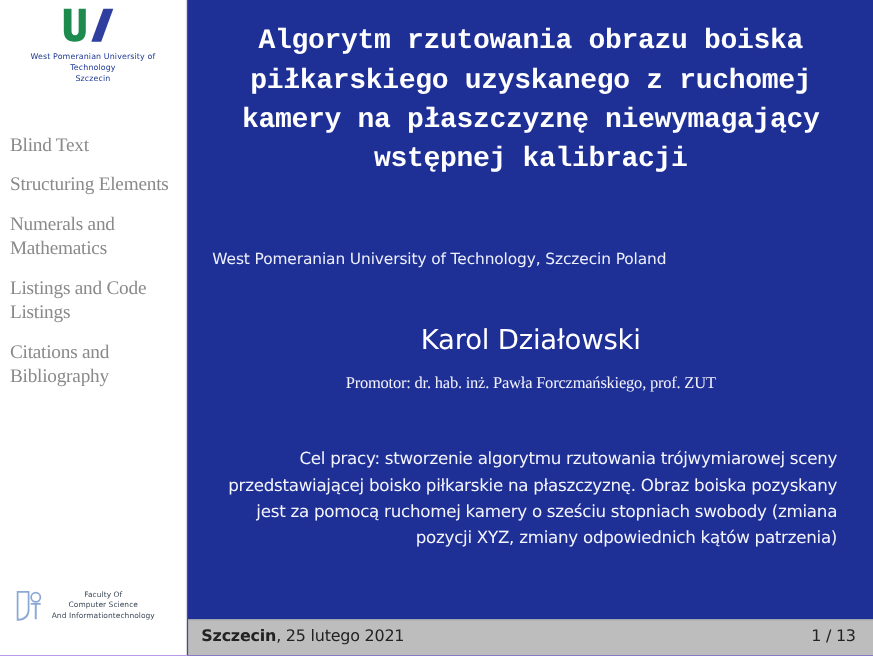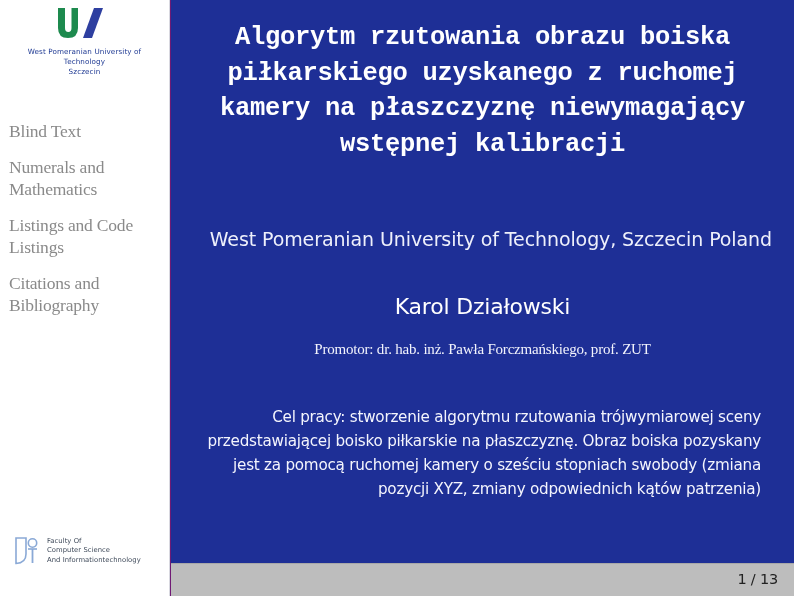"West Pomeranian University of Technology" #slide { background: #701a75 -> #6d28d9 }
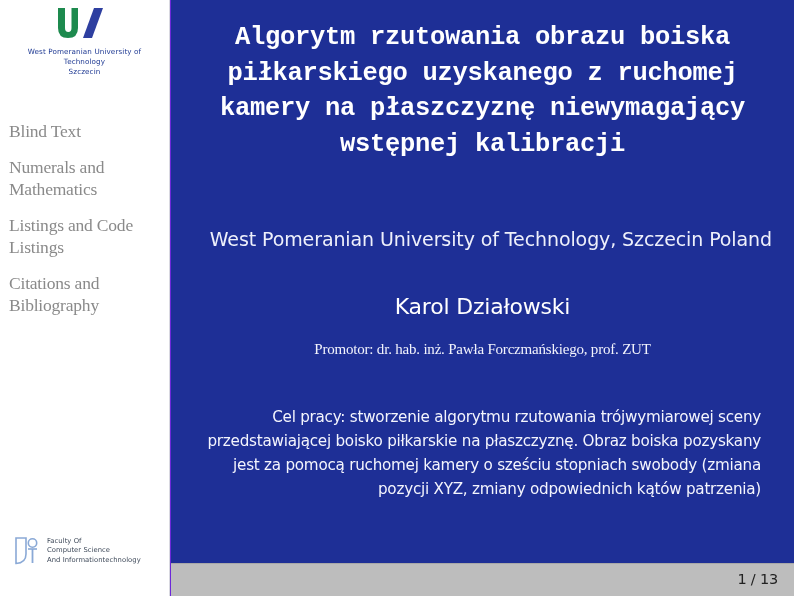"Structuring Elements" div.nav-item { html: none -> <div>Structuring Elements</div> }
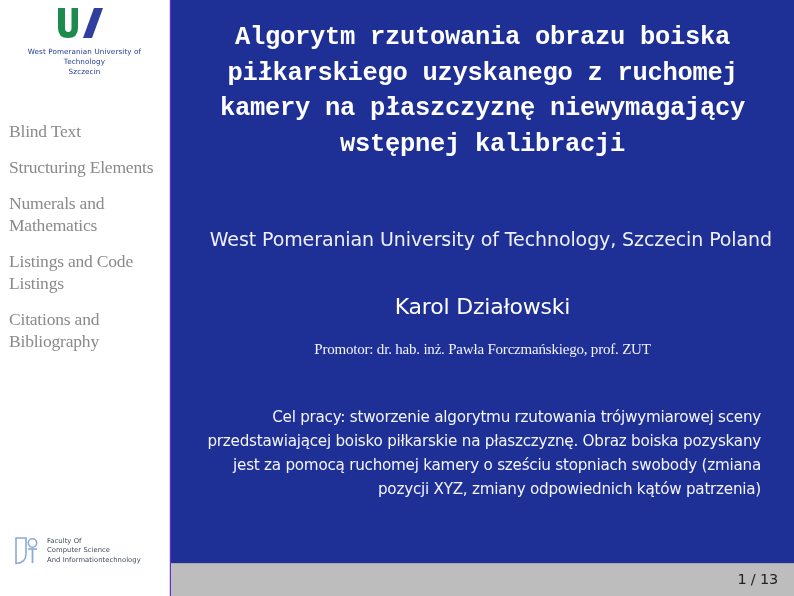"West Pomeranian University of" #institute { font-size: 19px -> 14px; text-align: right -> left }
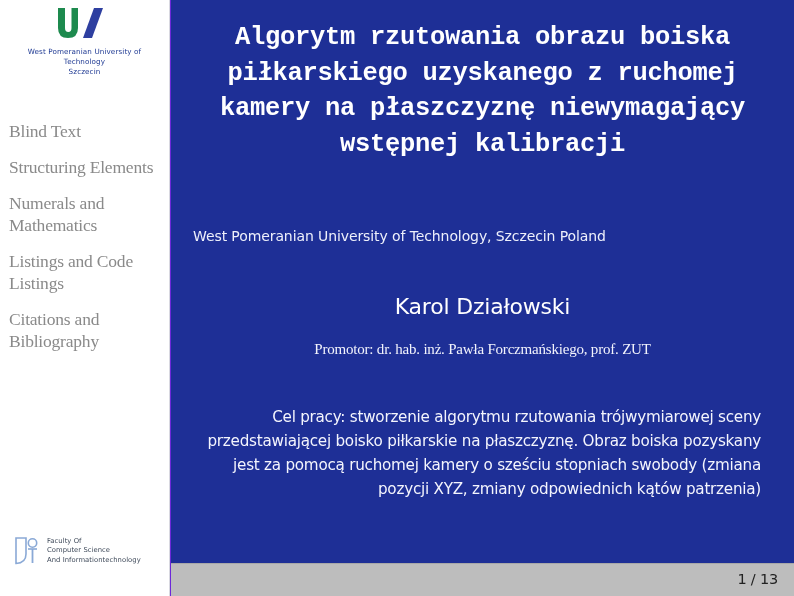"Karol Działowski" #author { font-size: 22px -> 25px }
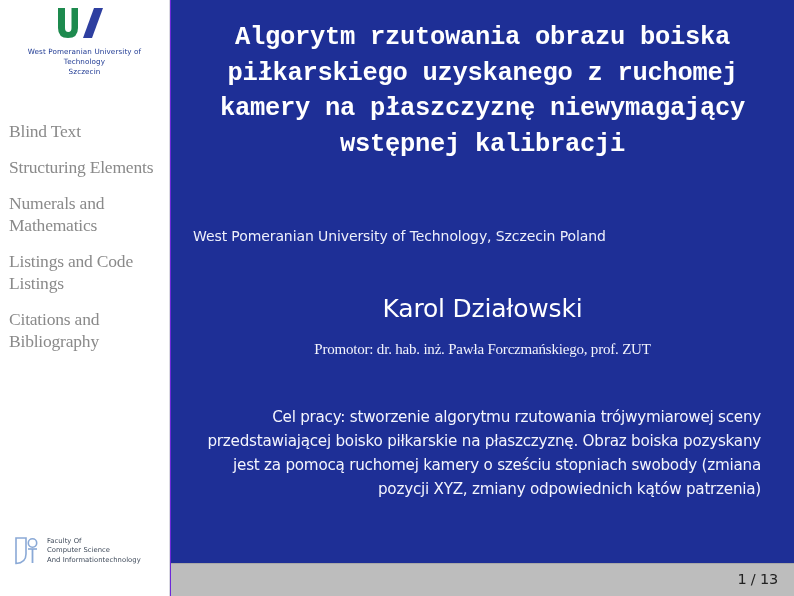"Faculty Of" #faculty-logo-text span { text-align: none -> center }
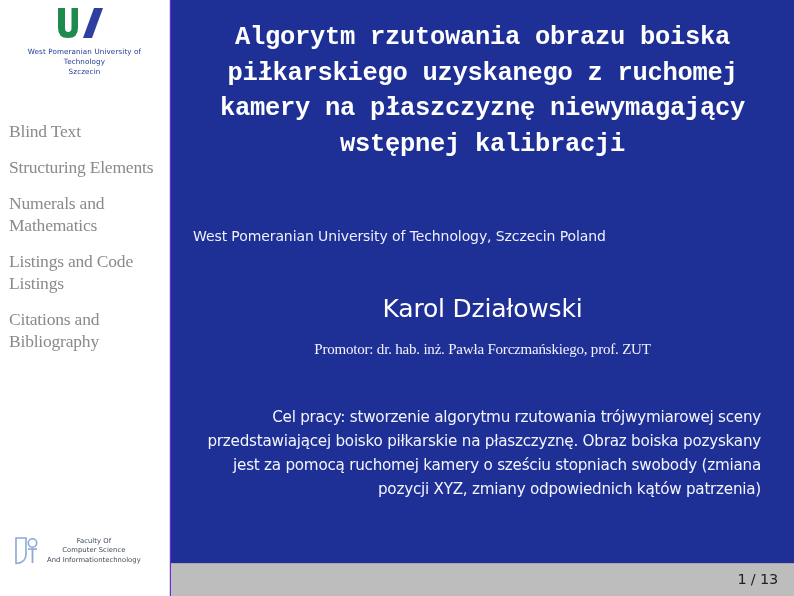"Szczecin, 25 lutego 2021" div { html: none -> <div><b>Szczecin</b><span>, </span><span>25 lutego 2021</span></div> }
